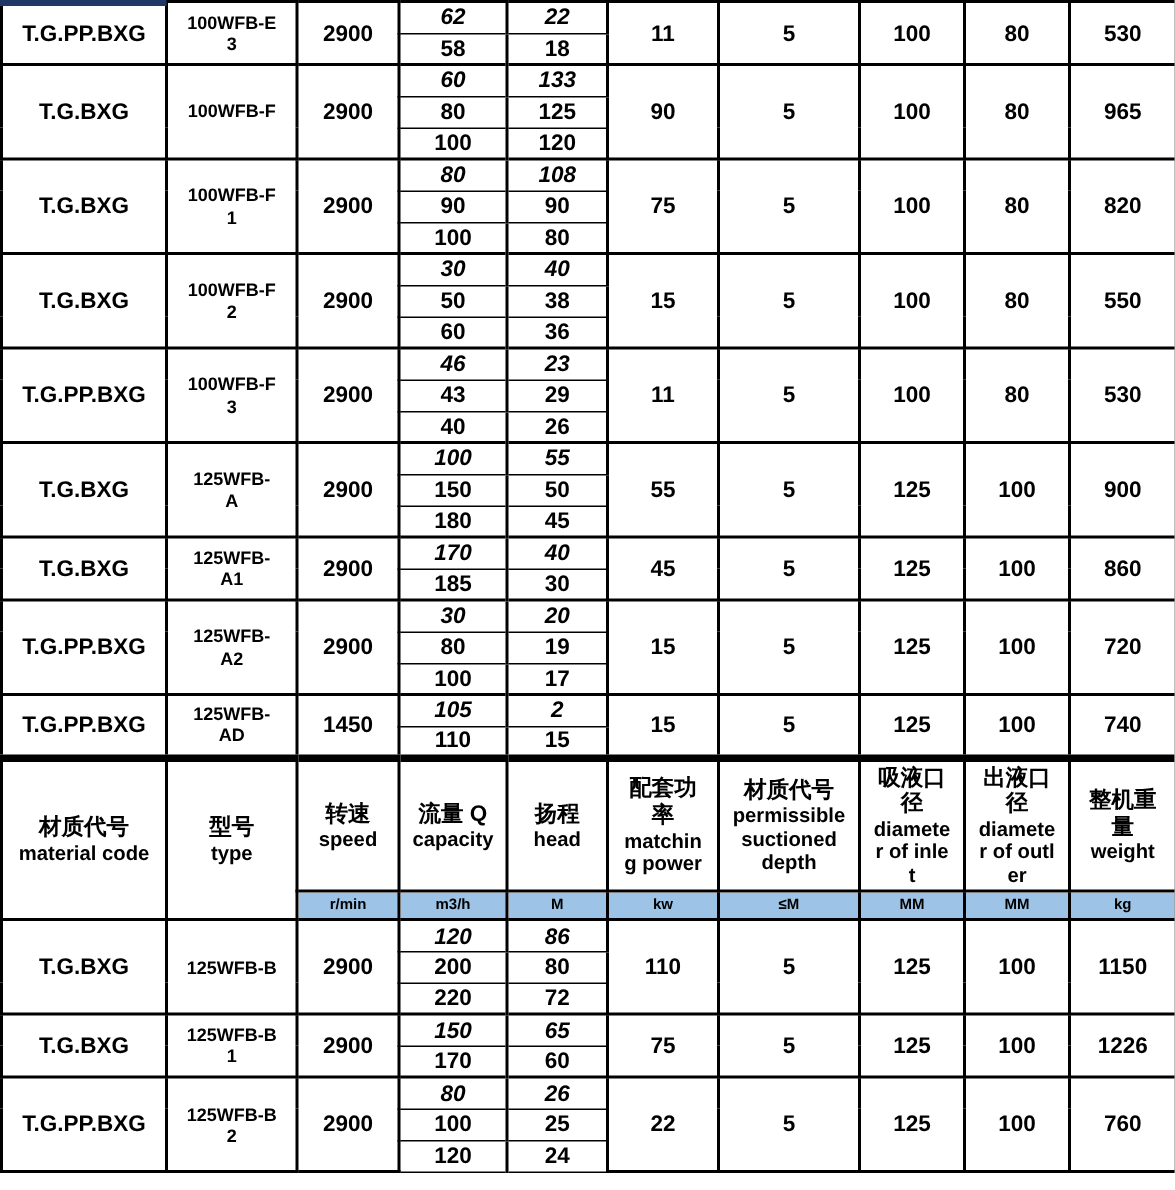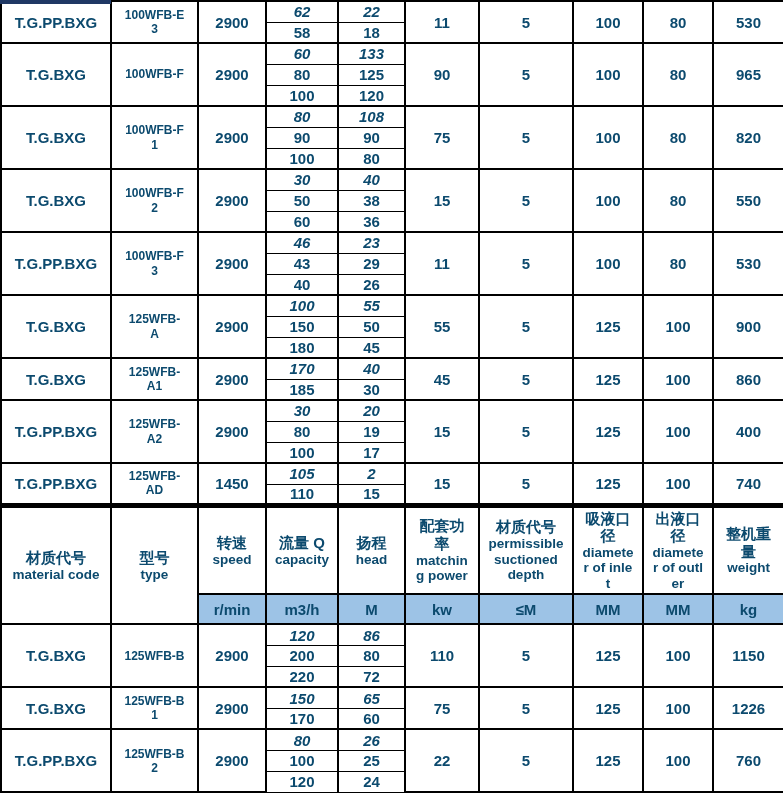"T.G.PP.BXG" .shot { color: #0c4a6e -> #000000 }
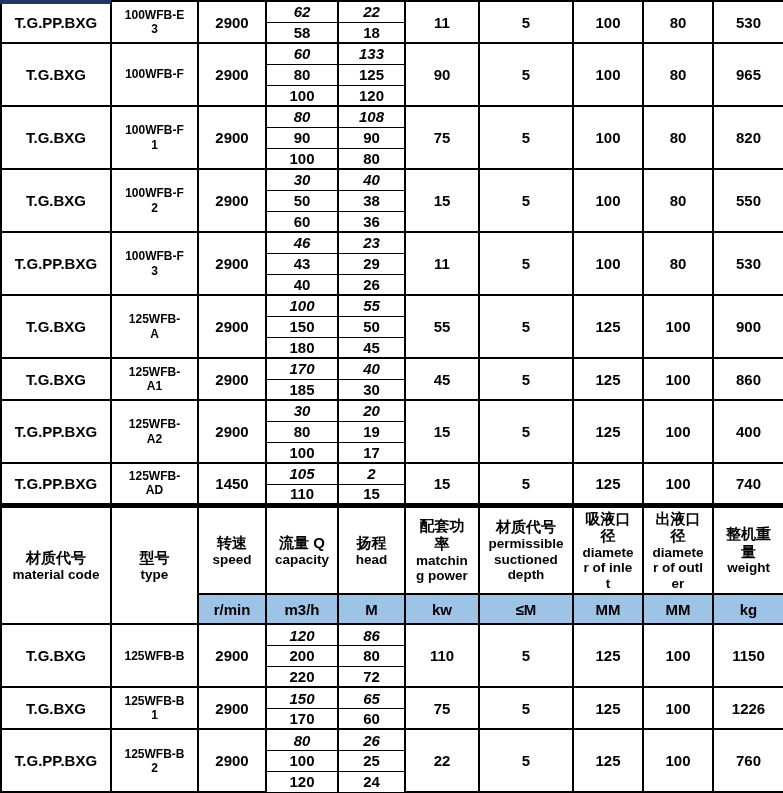"400" td.num { text: 400 -> 720 }
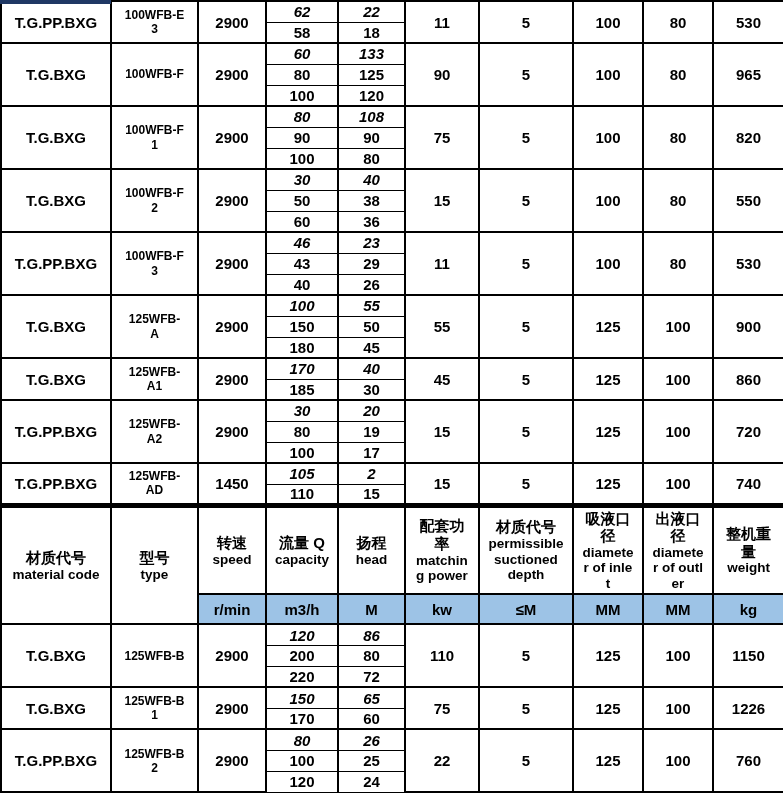"r/min" tr.units td { font-size: 15px -> 10px; height: 30px -> 19px }
